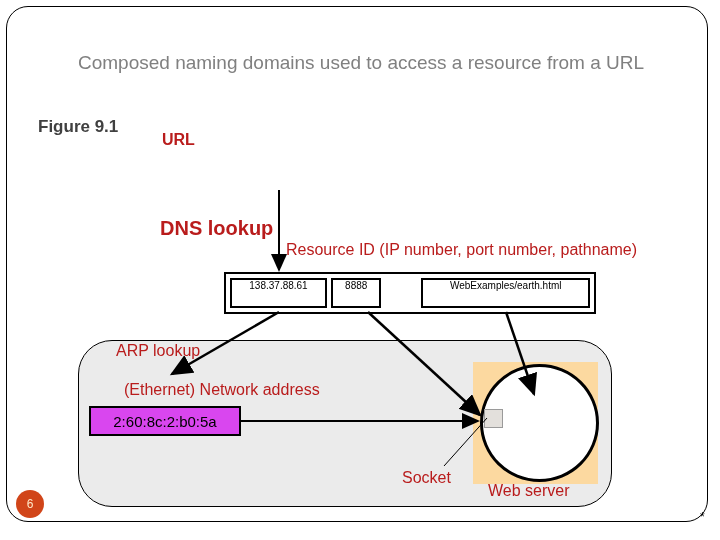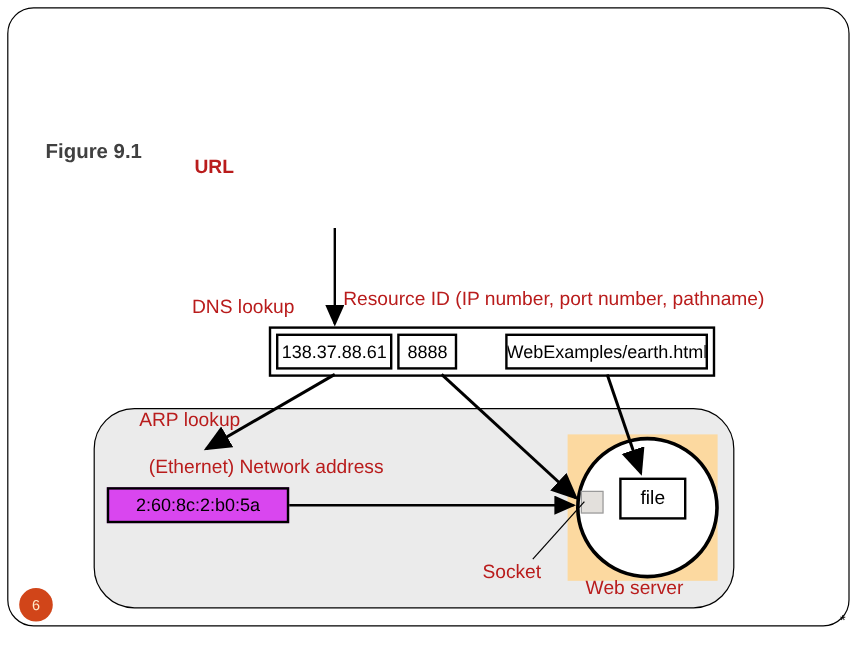"Composed naming domains used to" div.title { html: none -> <div>Composed naming domains used to access a resource from a URL</div> }
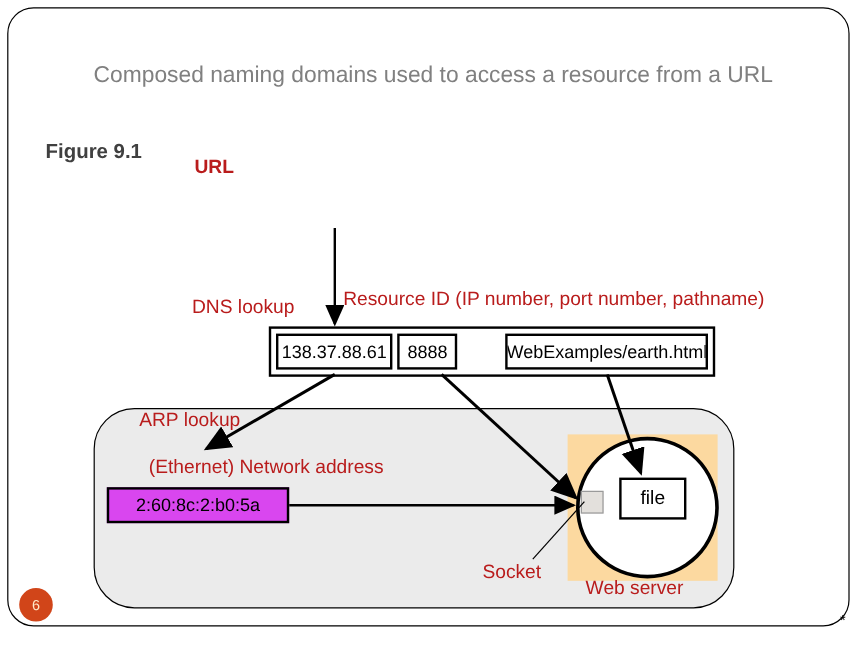"DNS lookup" .lbl-dns { font-size: 16px -> 20px; font-weight: normal -> bold; margin-top: 31px -> none }
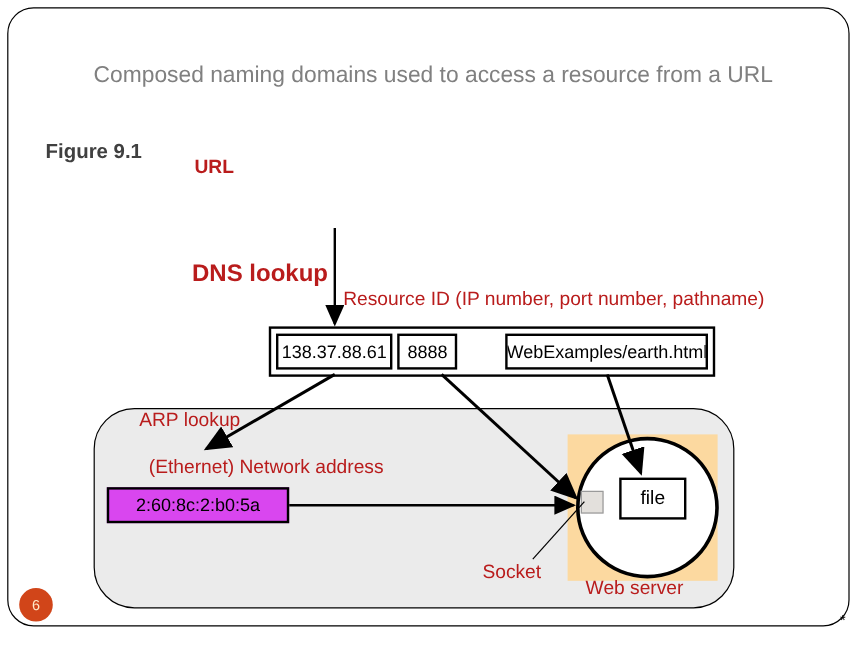"138.37.88.61" .box-resid .cell { align-items: center -> none; font-size: 15px -> 10px }
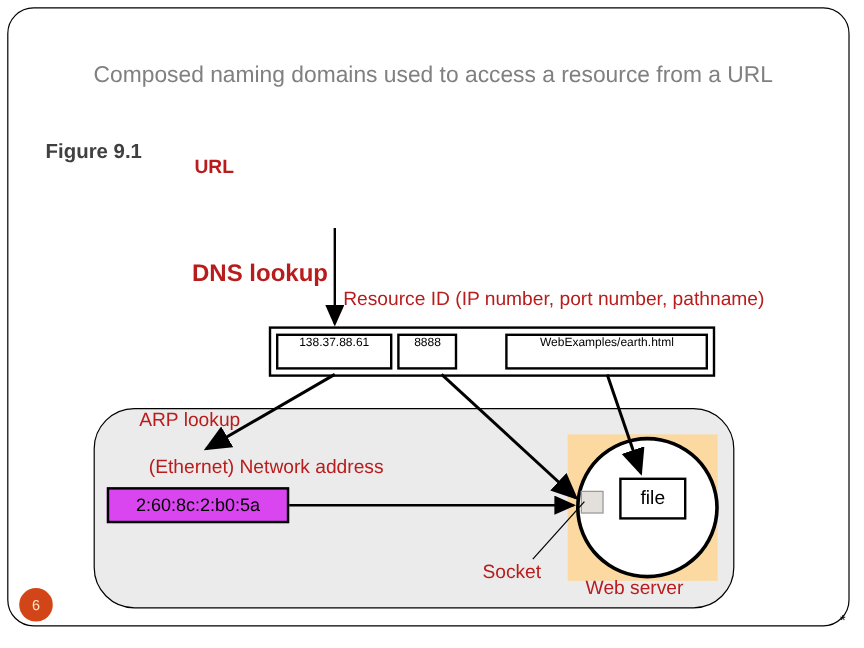"file" div.box-file { html: <div> <span>file</span> </div> -> none }
